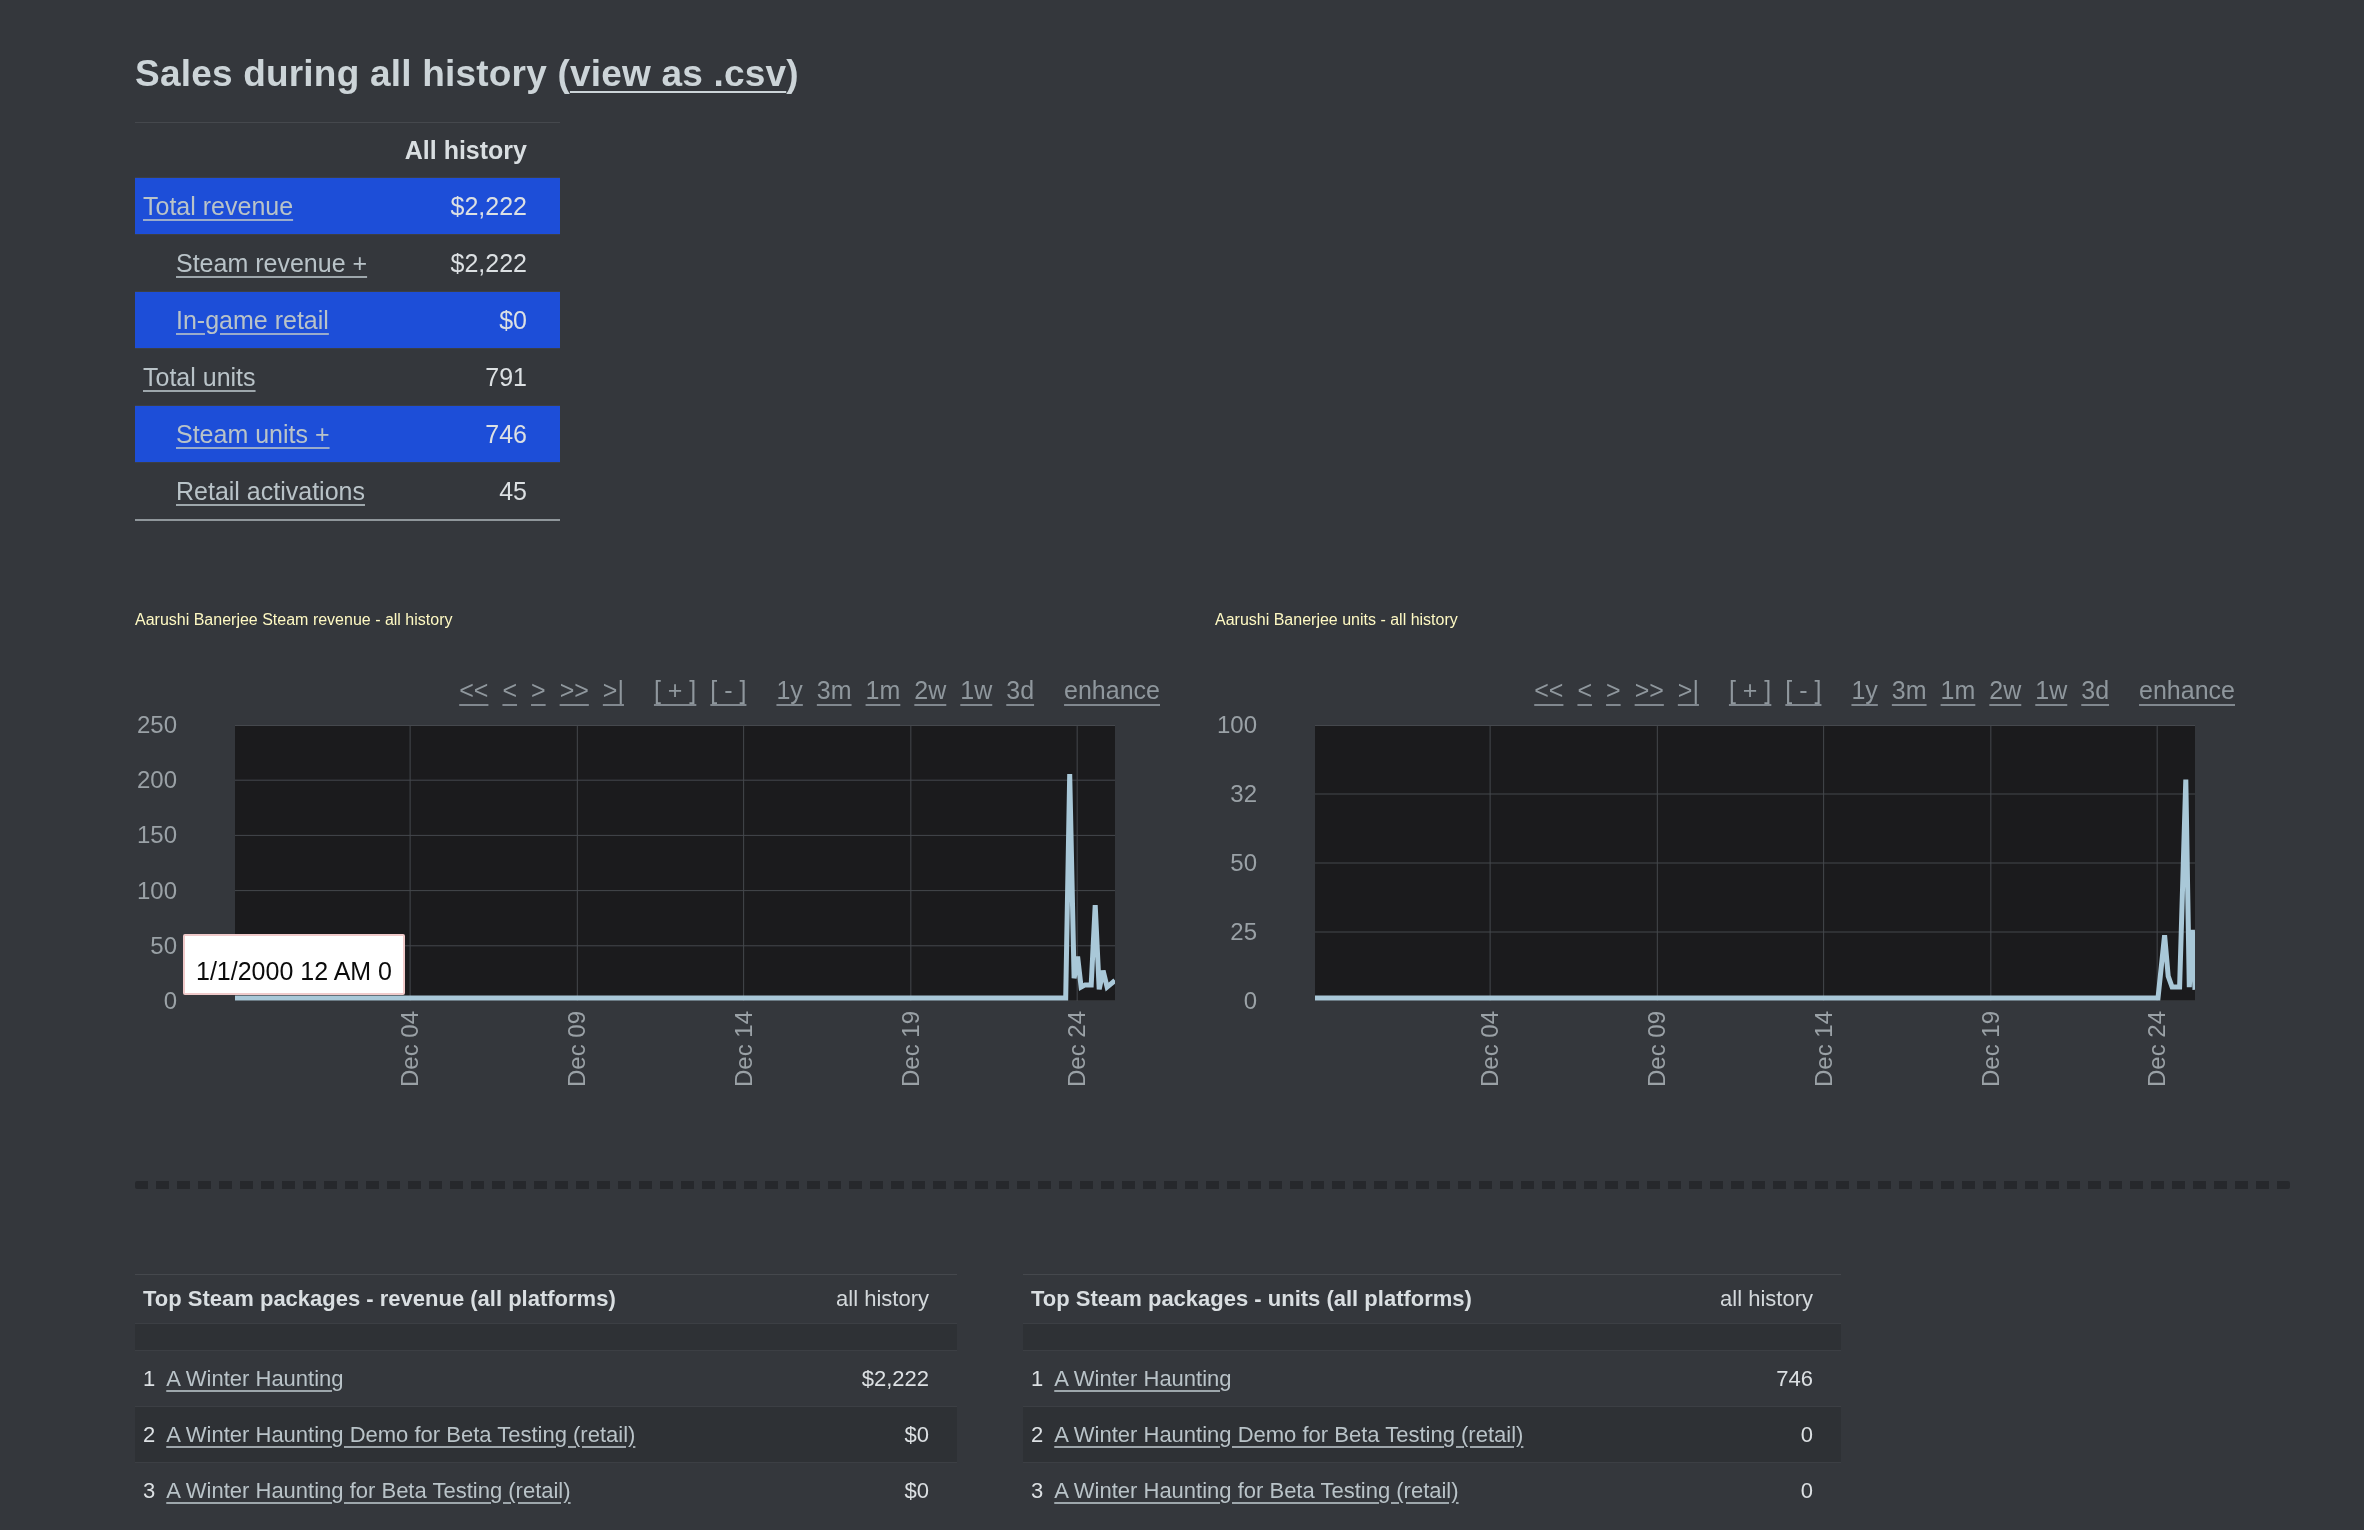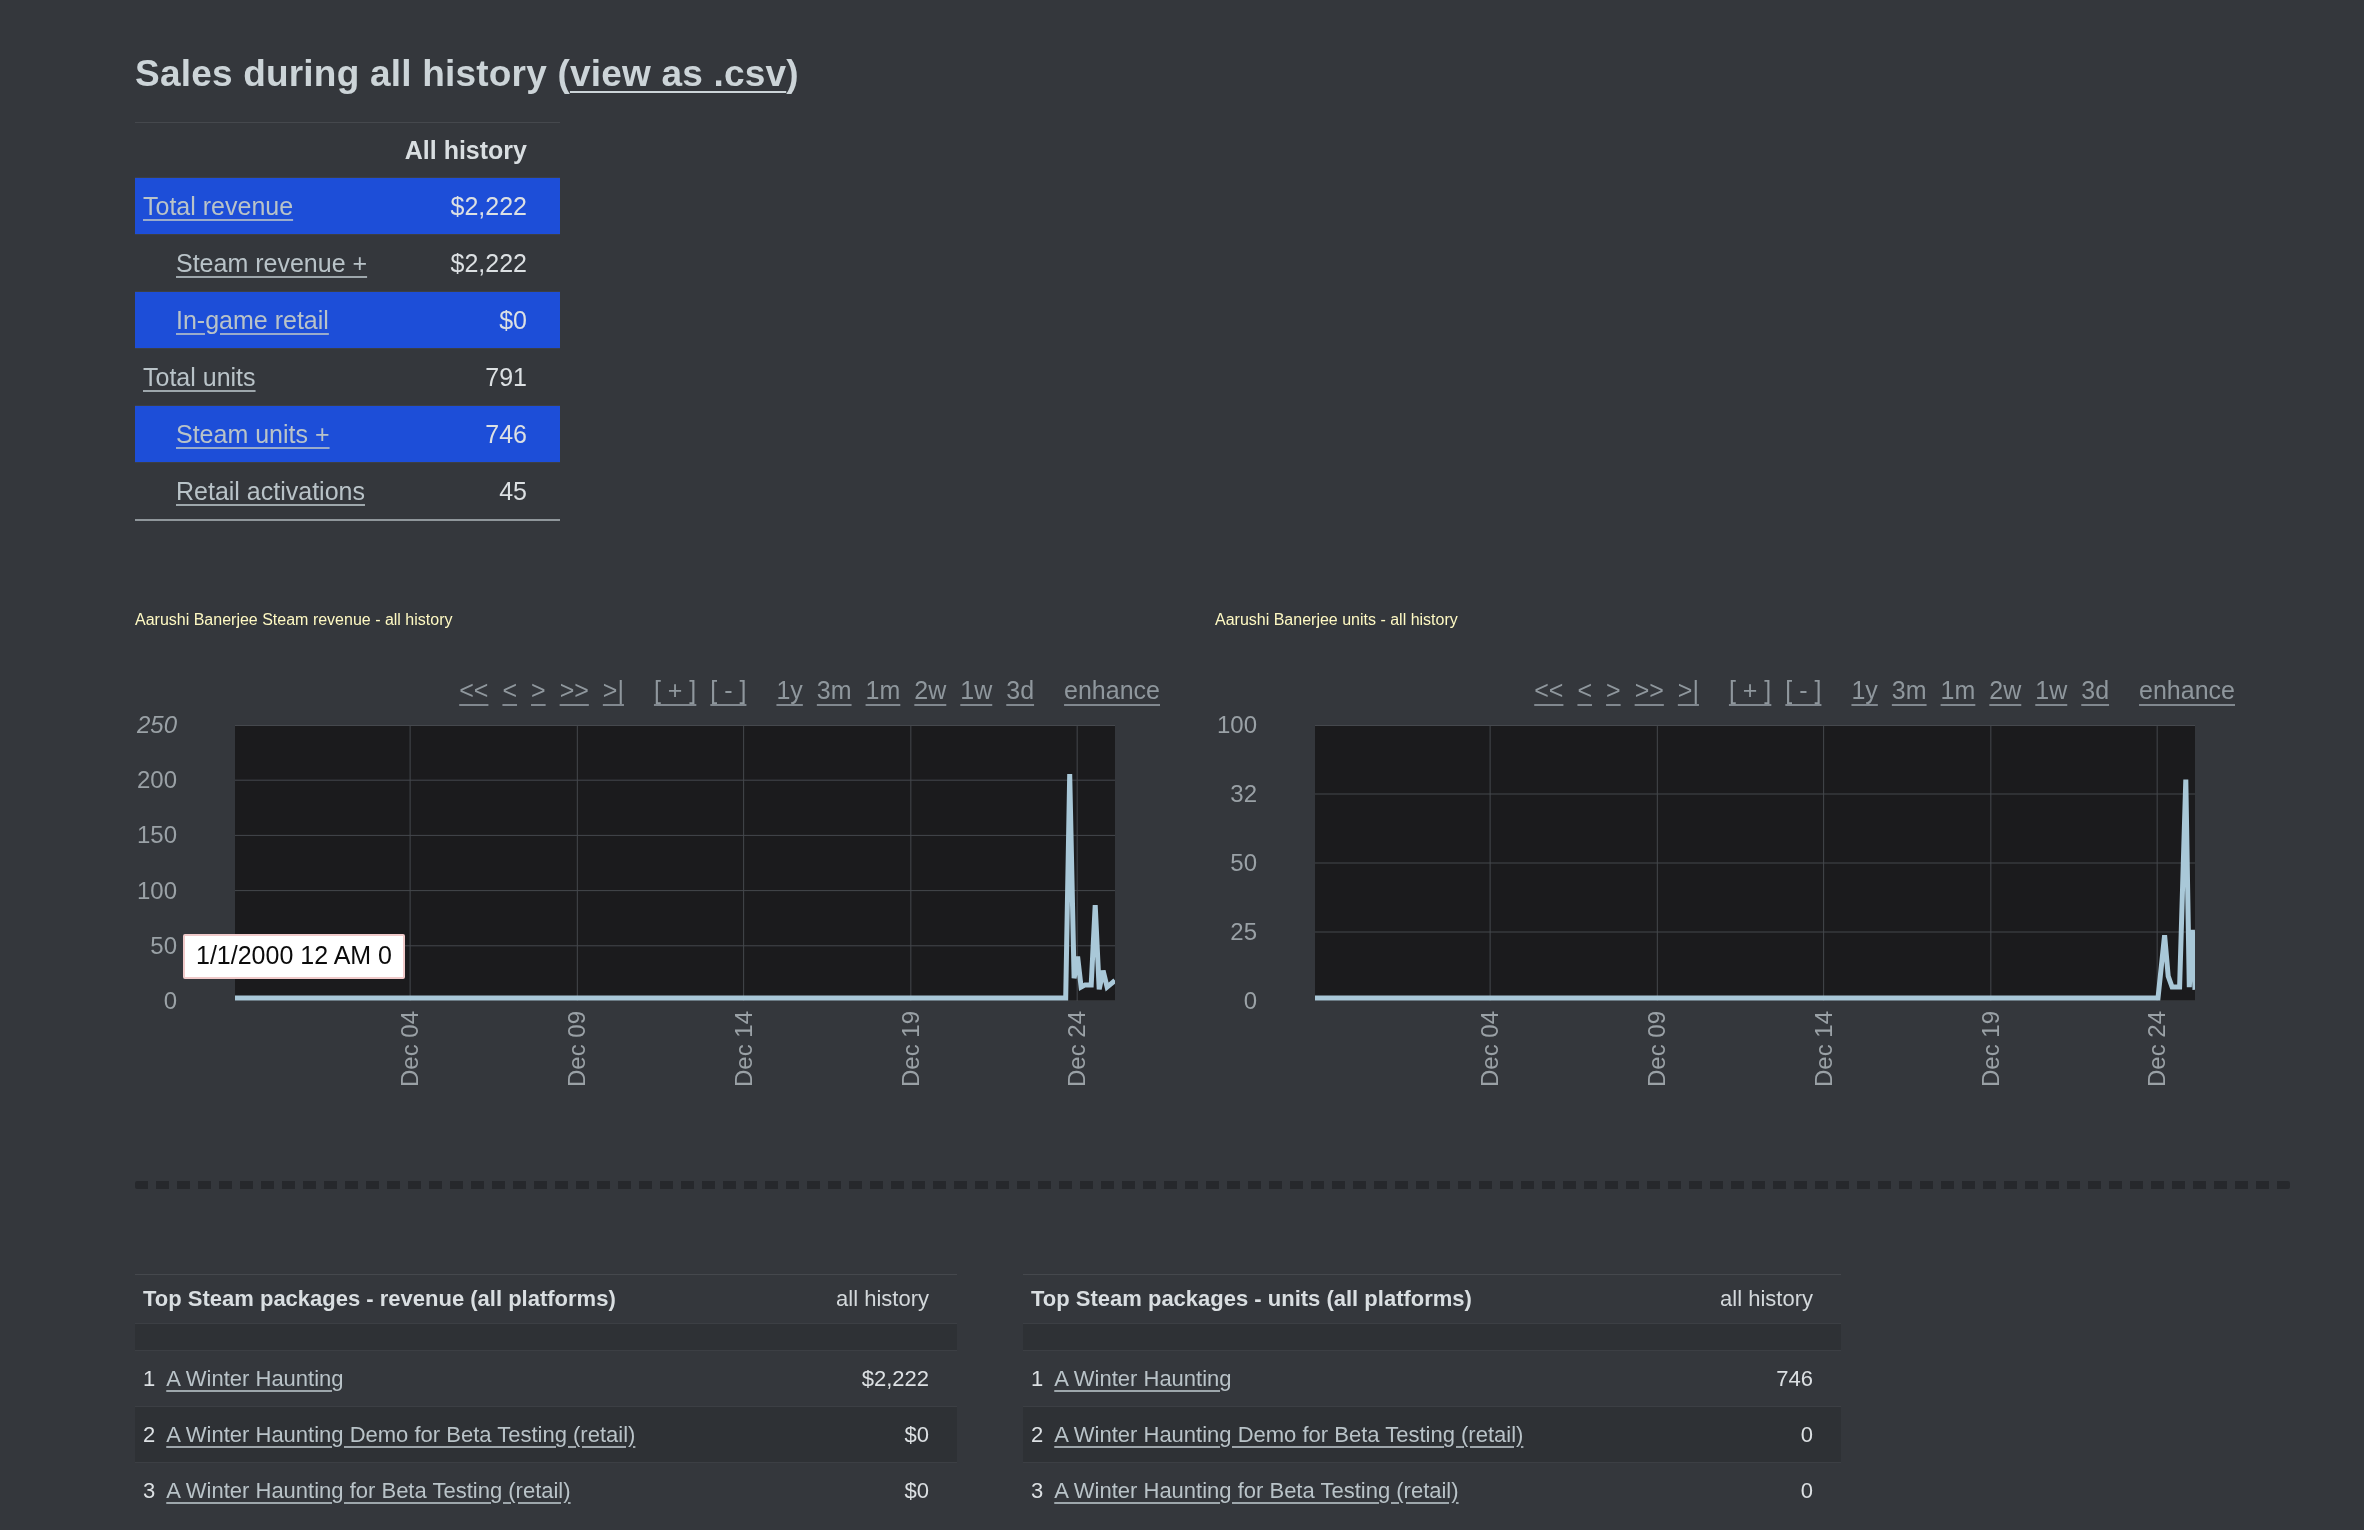"250" span.y-tick { font-style: italic -> none }
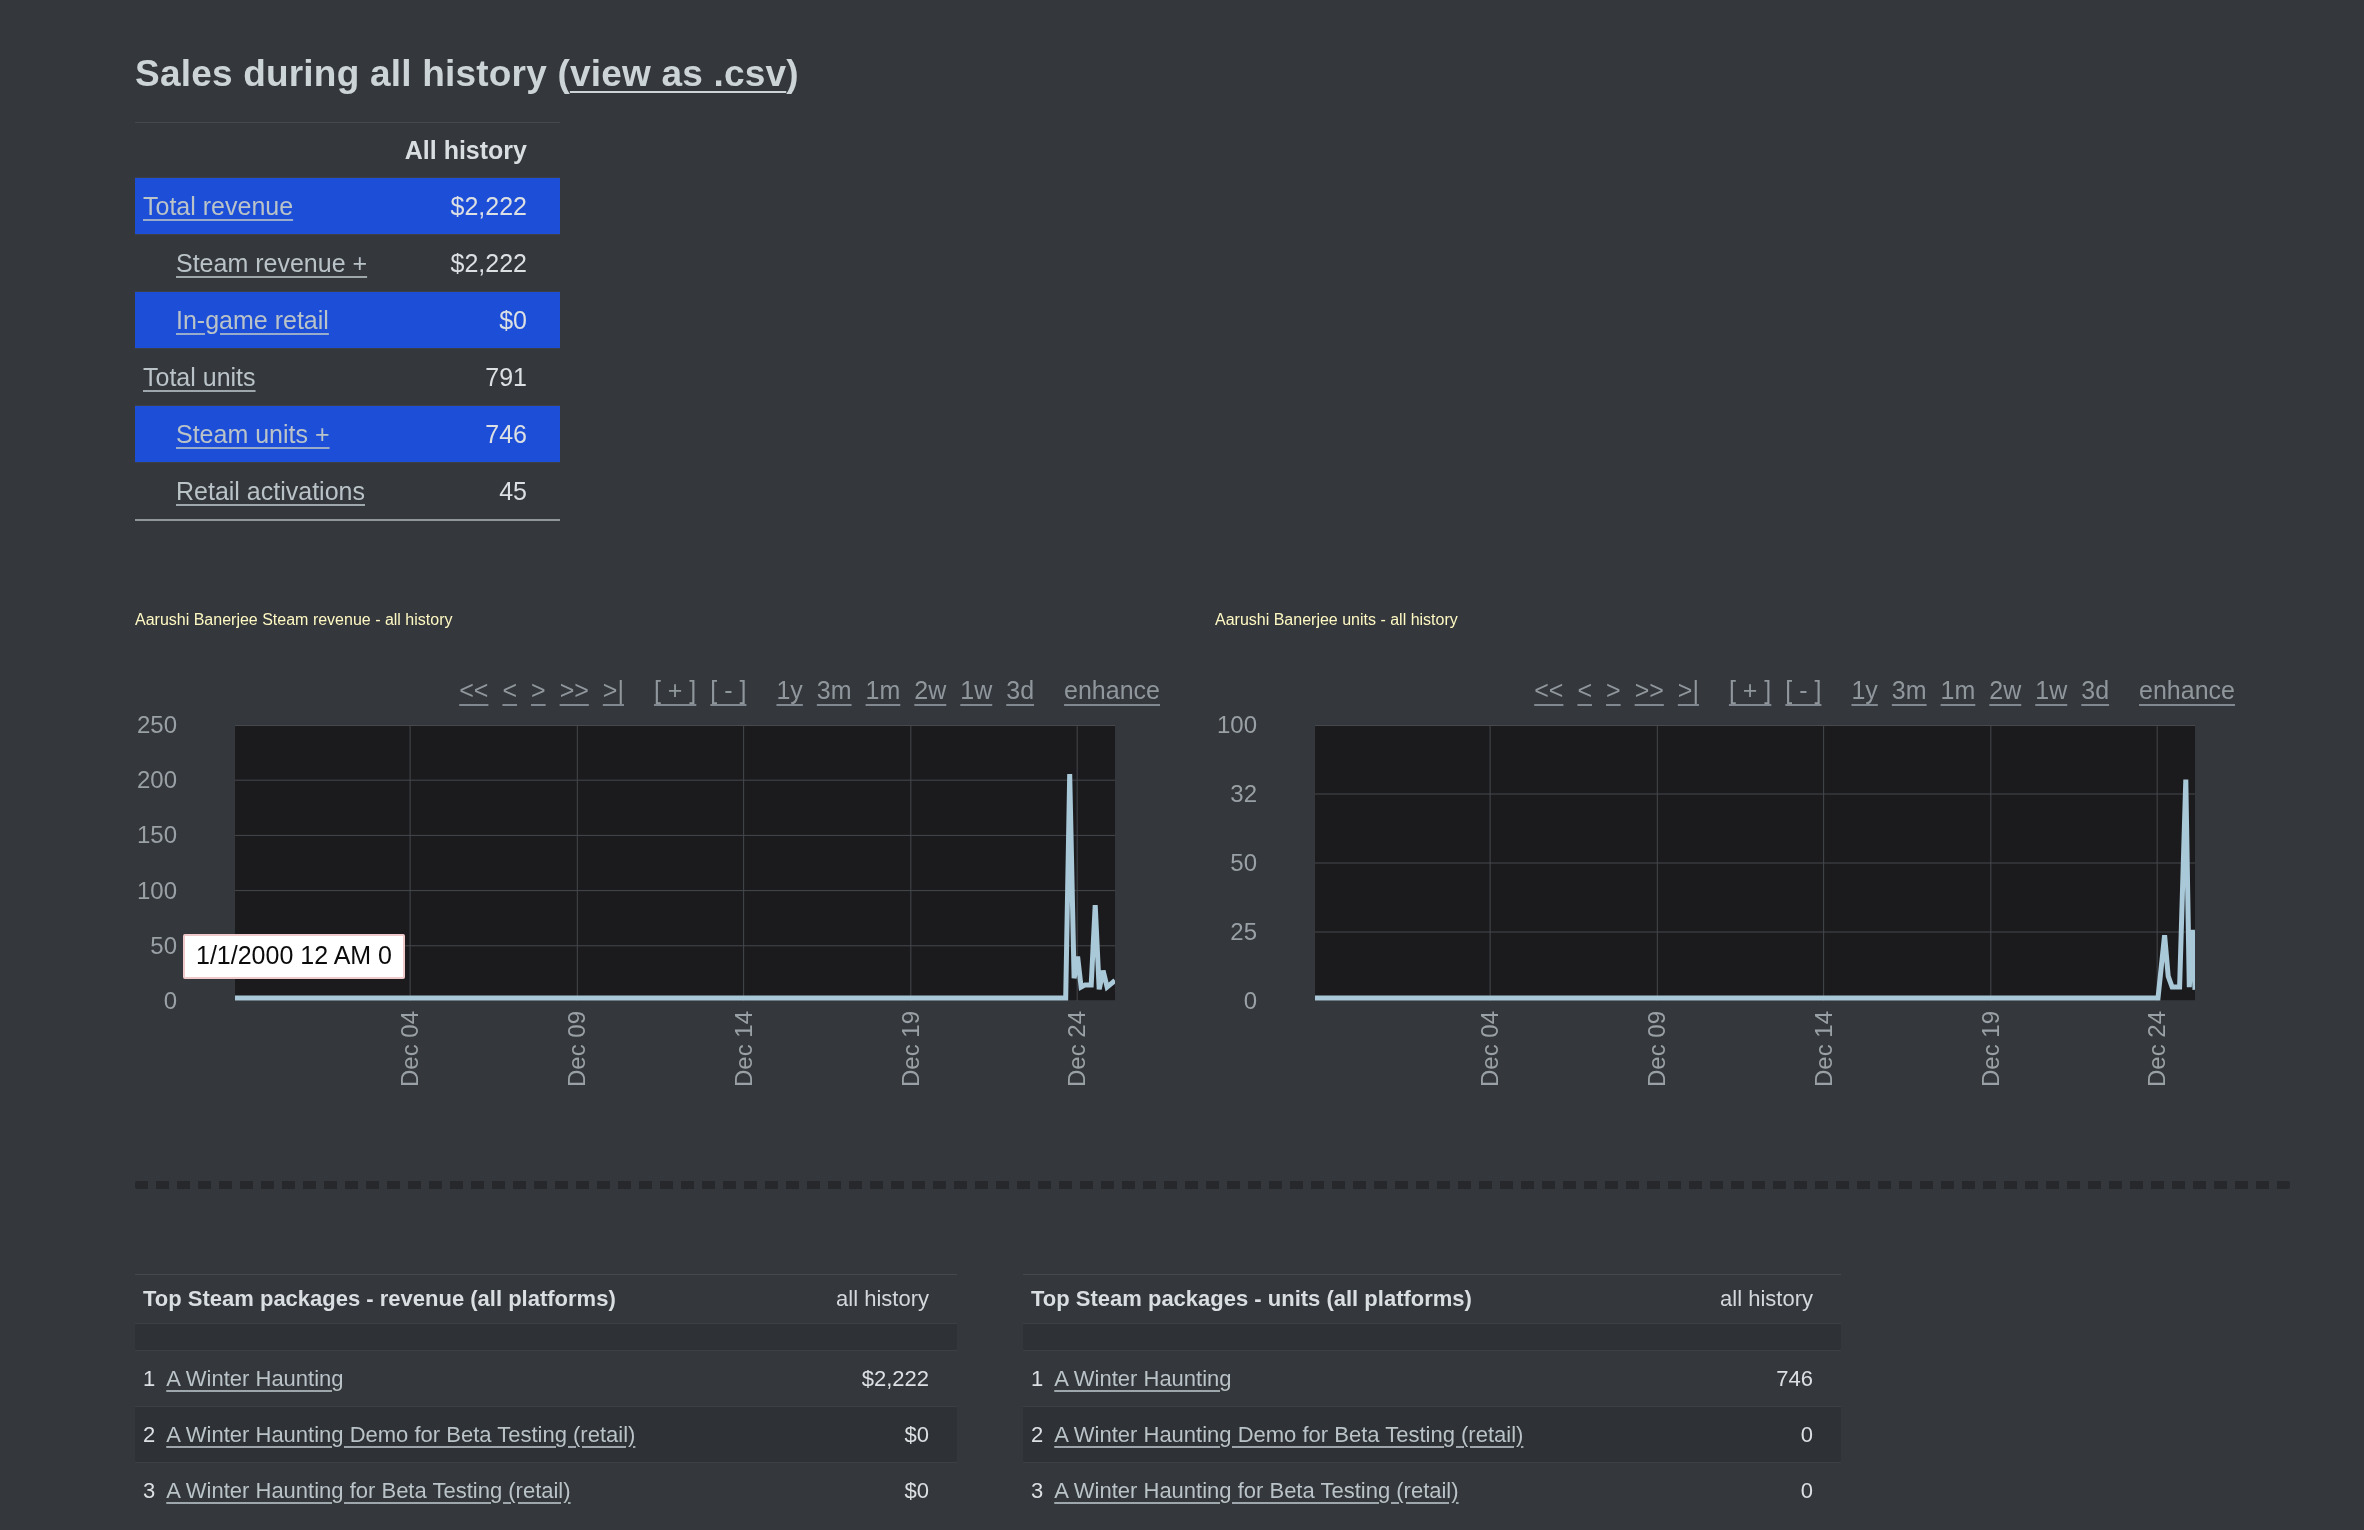"1/1/2000 12 AM 0" #chart-tooltip { padding: 5px 11px 7px -> 21px 11px 7px }
